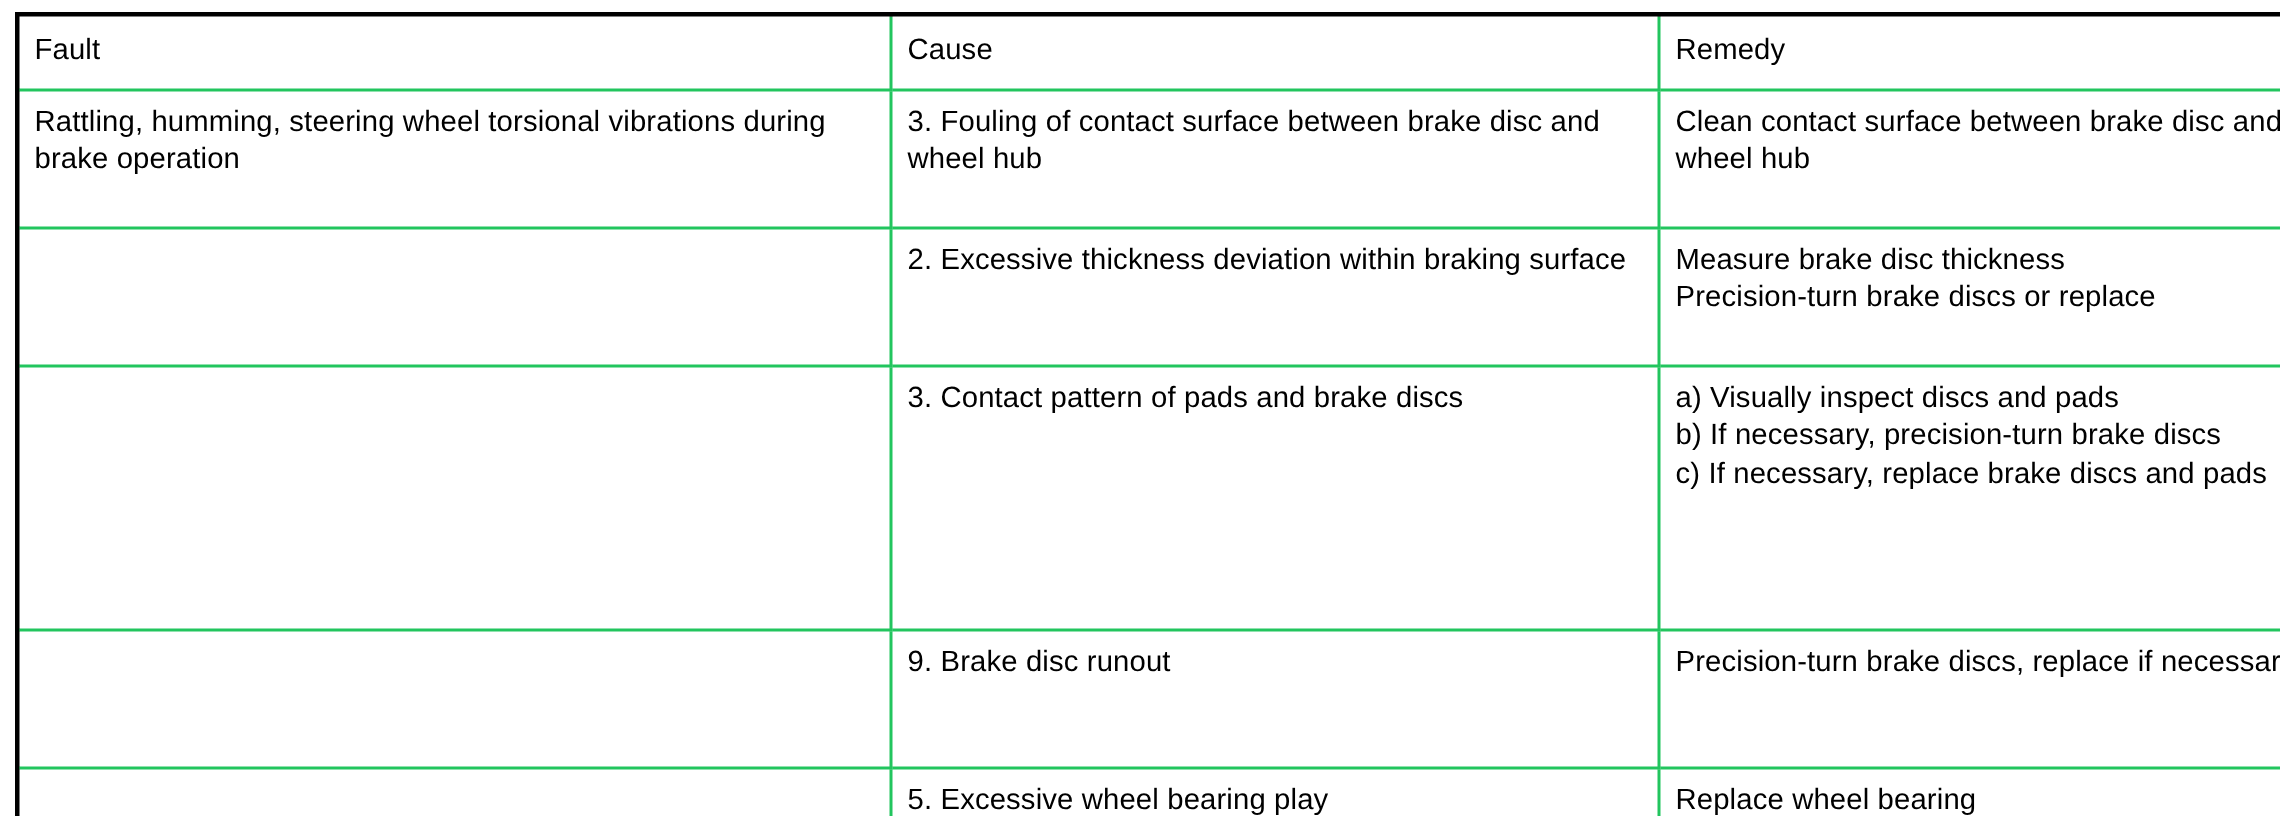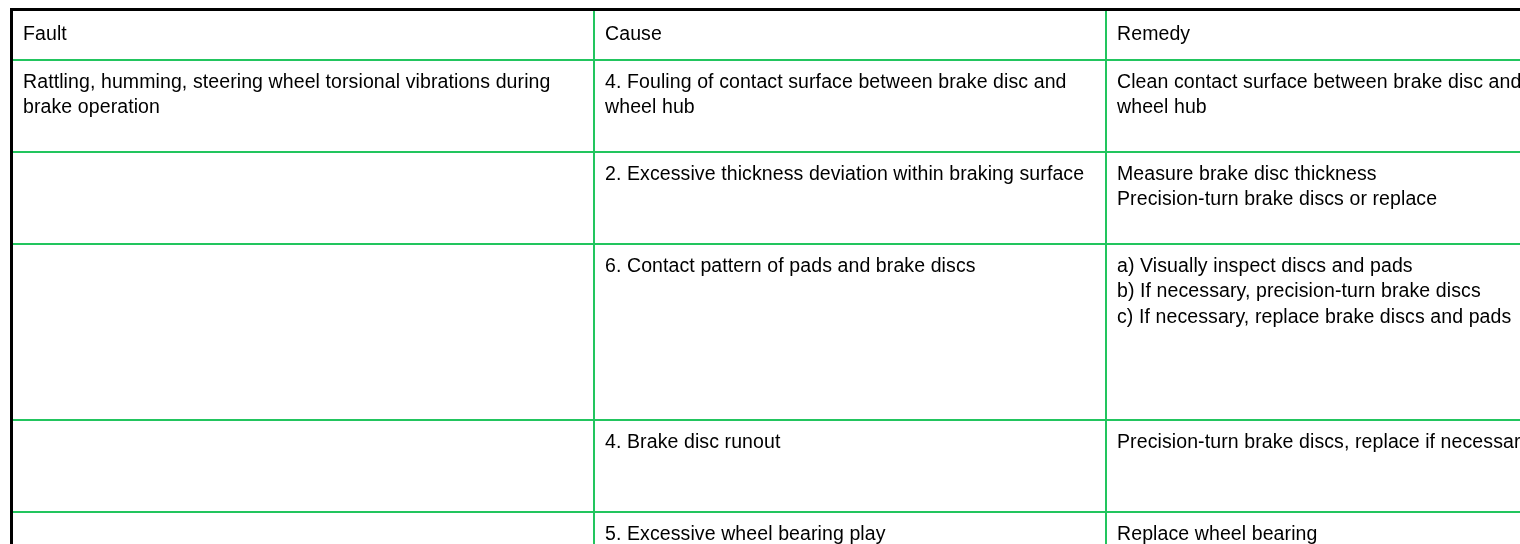"4. Fouling of contact surface" span.cell-text { text: 4 -> 3 }
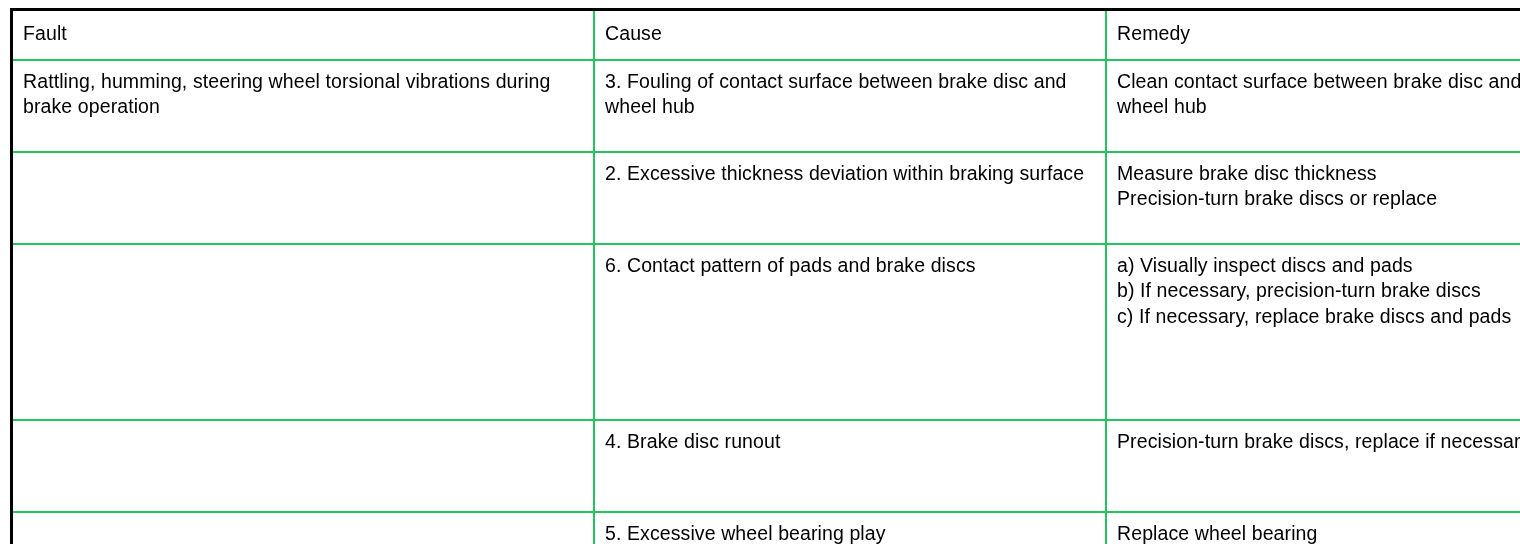"6. Contact pattern of pads" span.cell-text { text: 6 -> 3 }
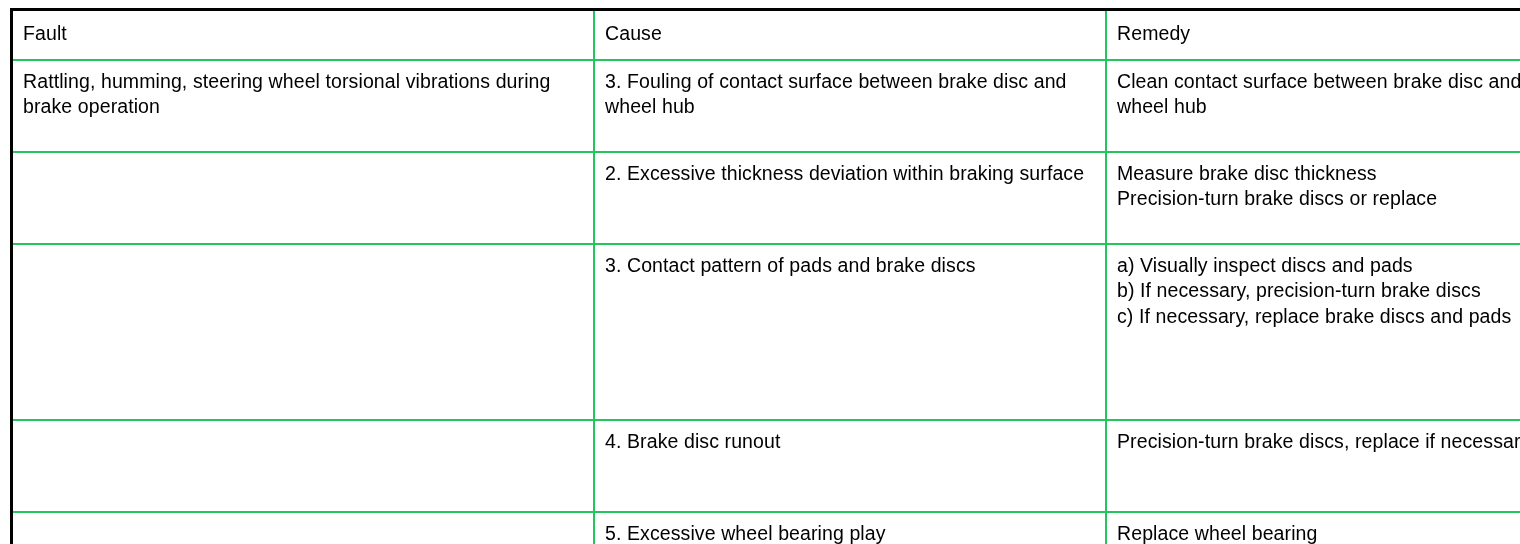"4. Brake disc runout" span.cell-text { text: 4 -> 9 }
